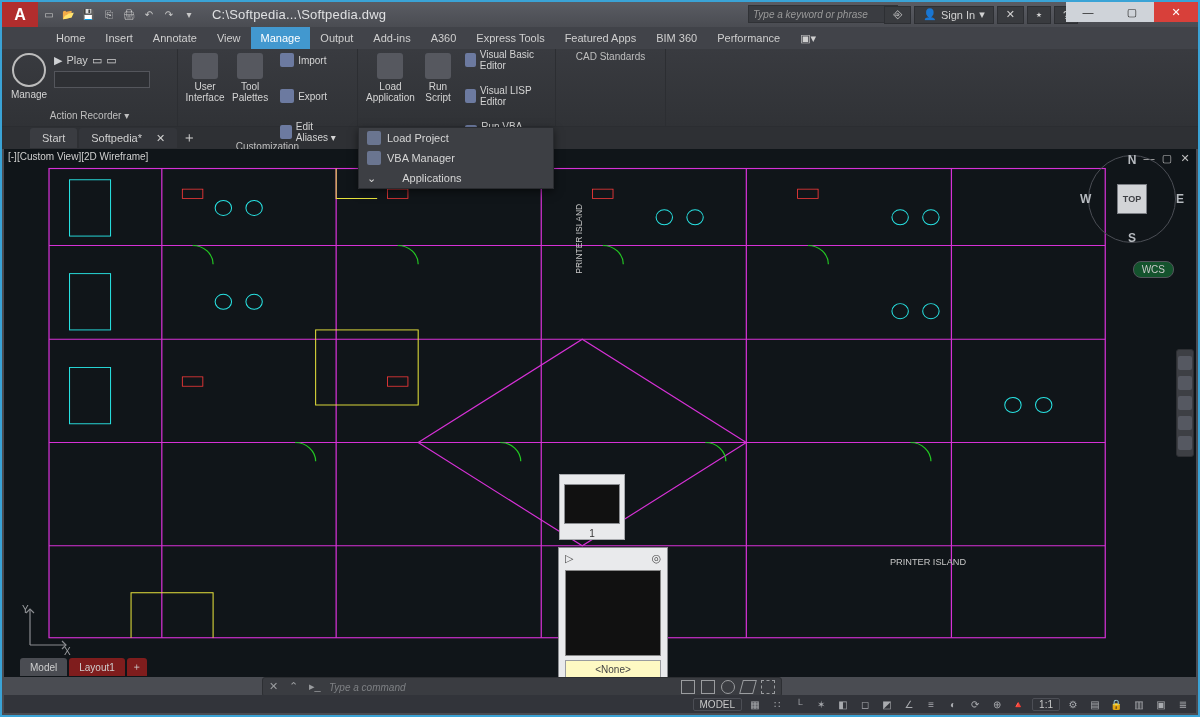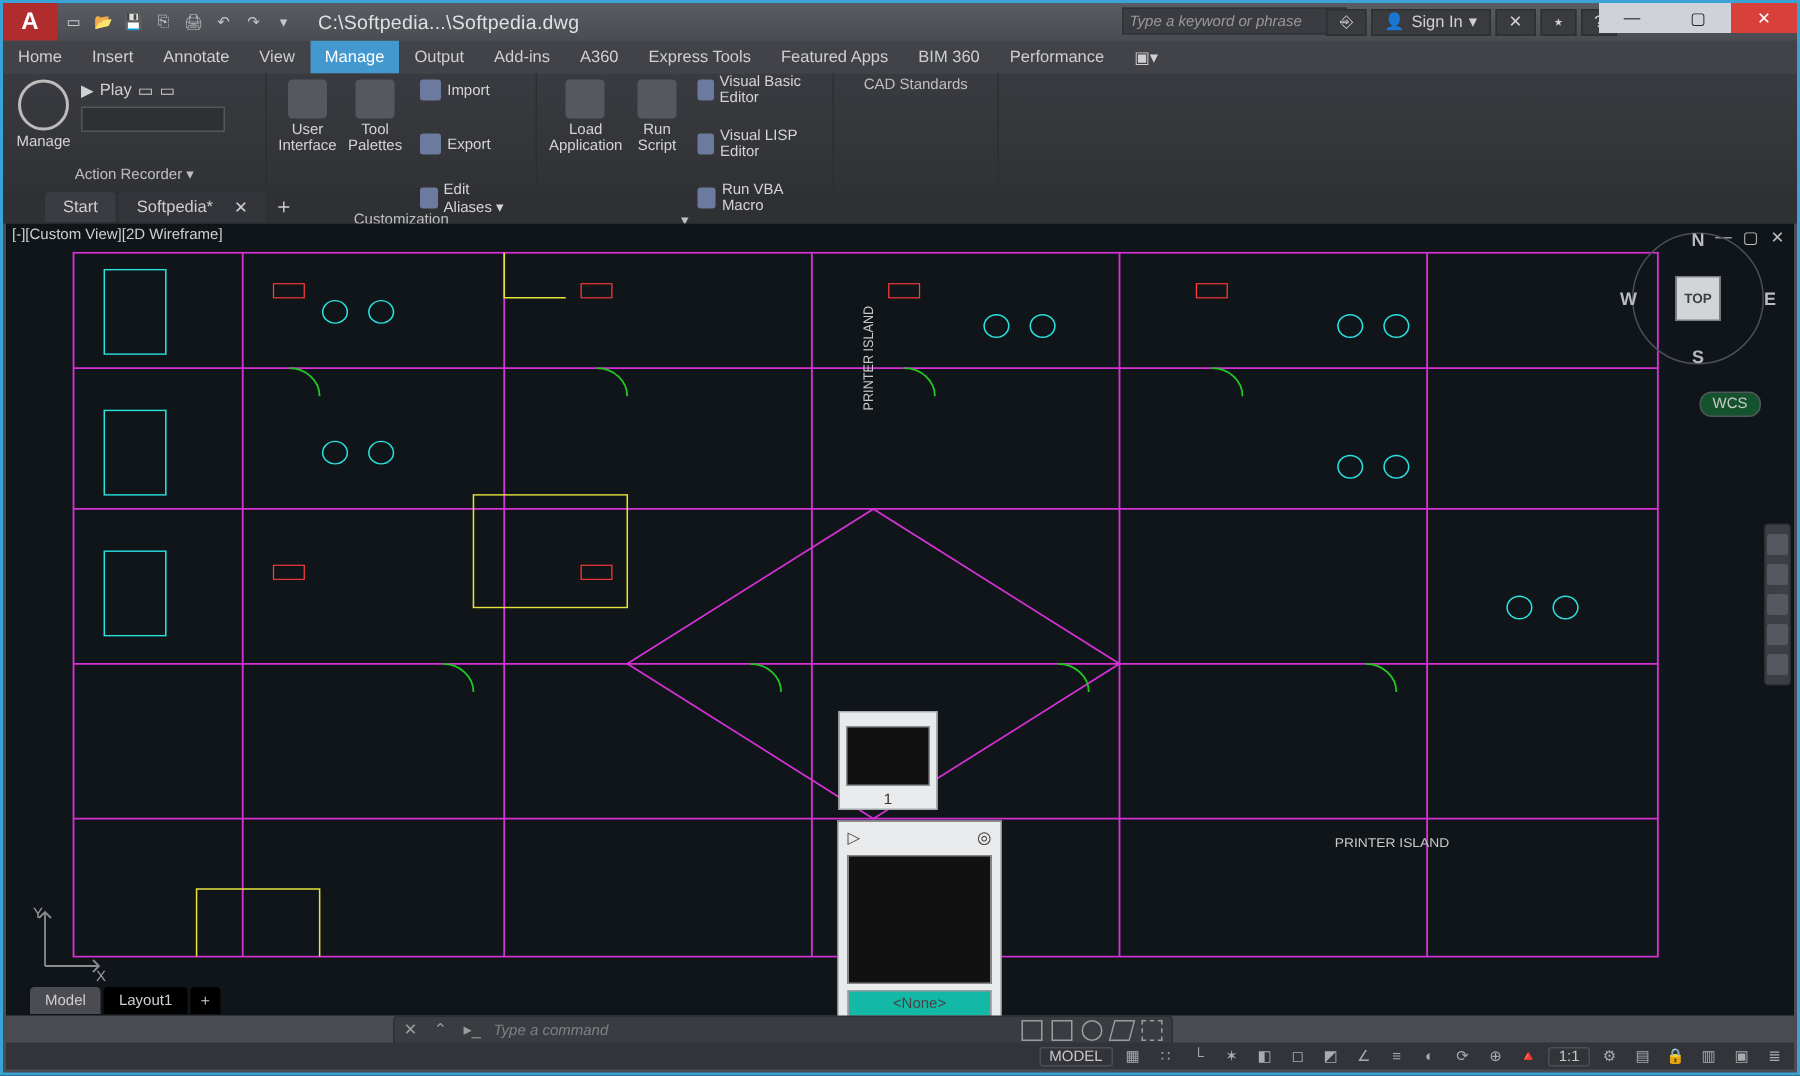"Home" .menubar { padding-left: none -> 44px }
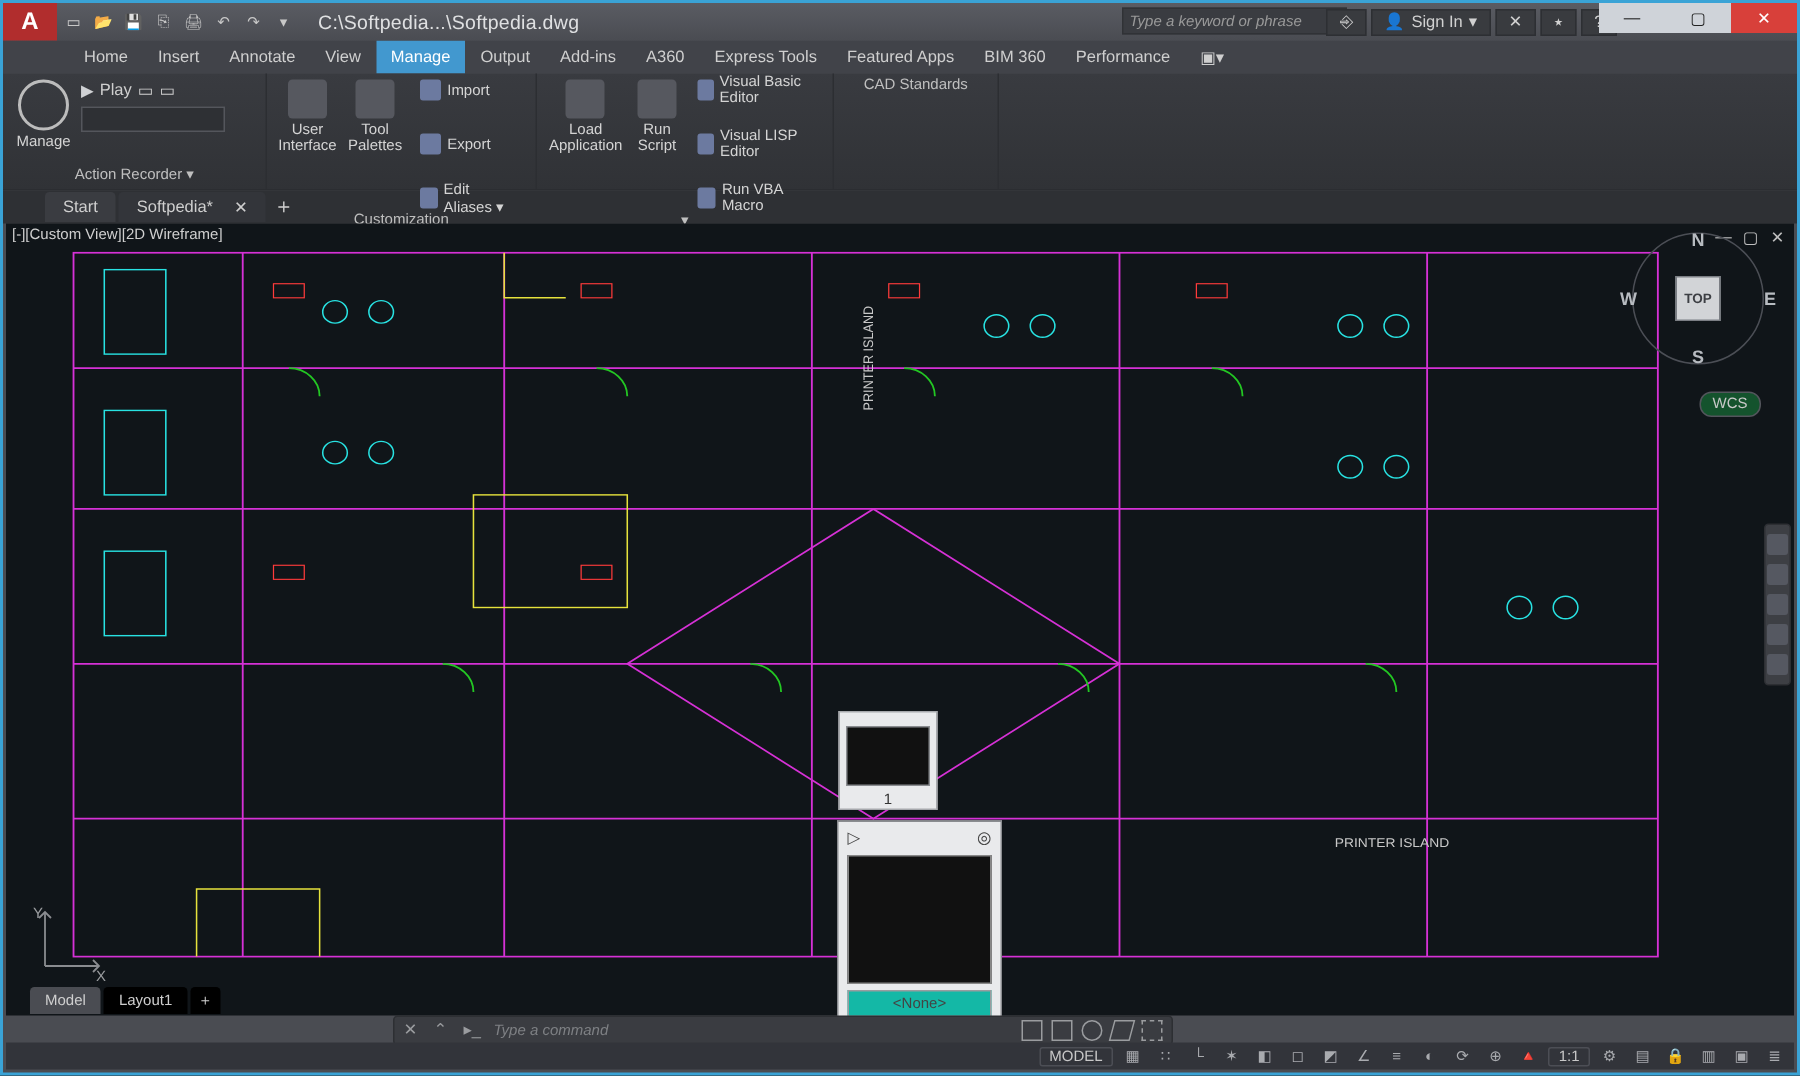"Load Project" div.ribbon-popup { html: none -> <div> <div> <div></div> <span>Load Project</span> </div> <div> <div></div> <span>VBA Manager</span> </div> <div> <span>⌄</span> <span>Applications</span> </div> </div> }
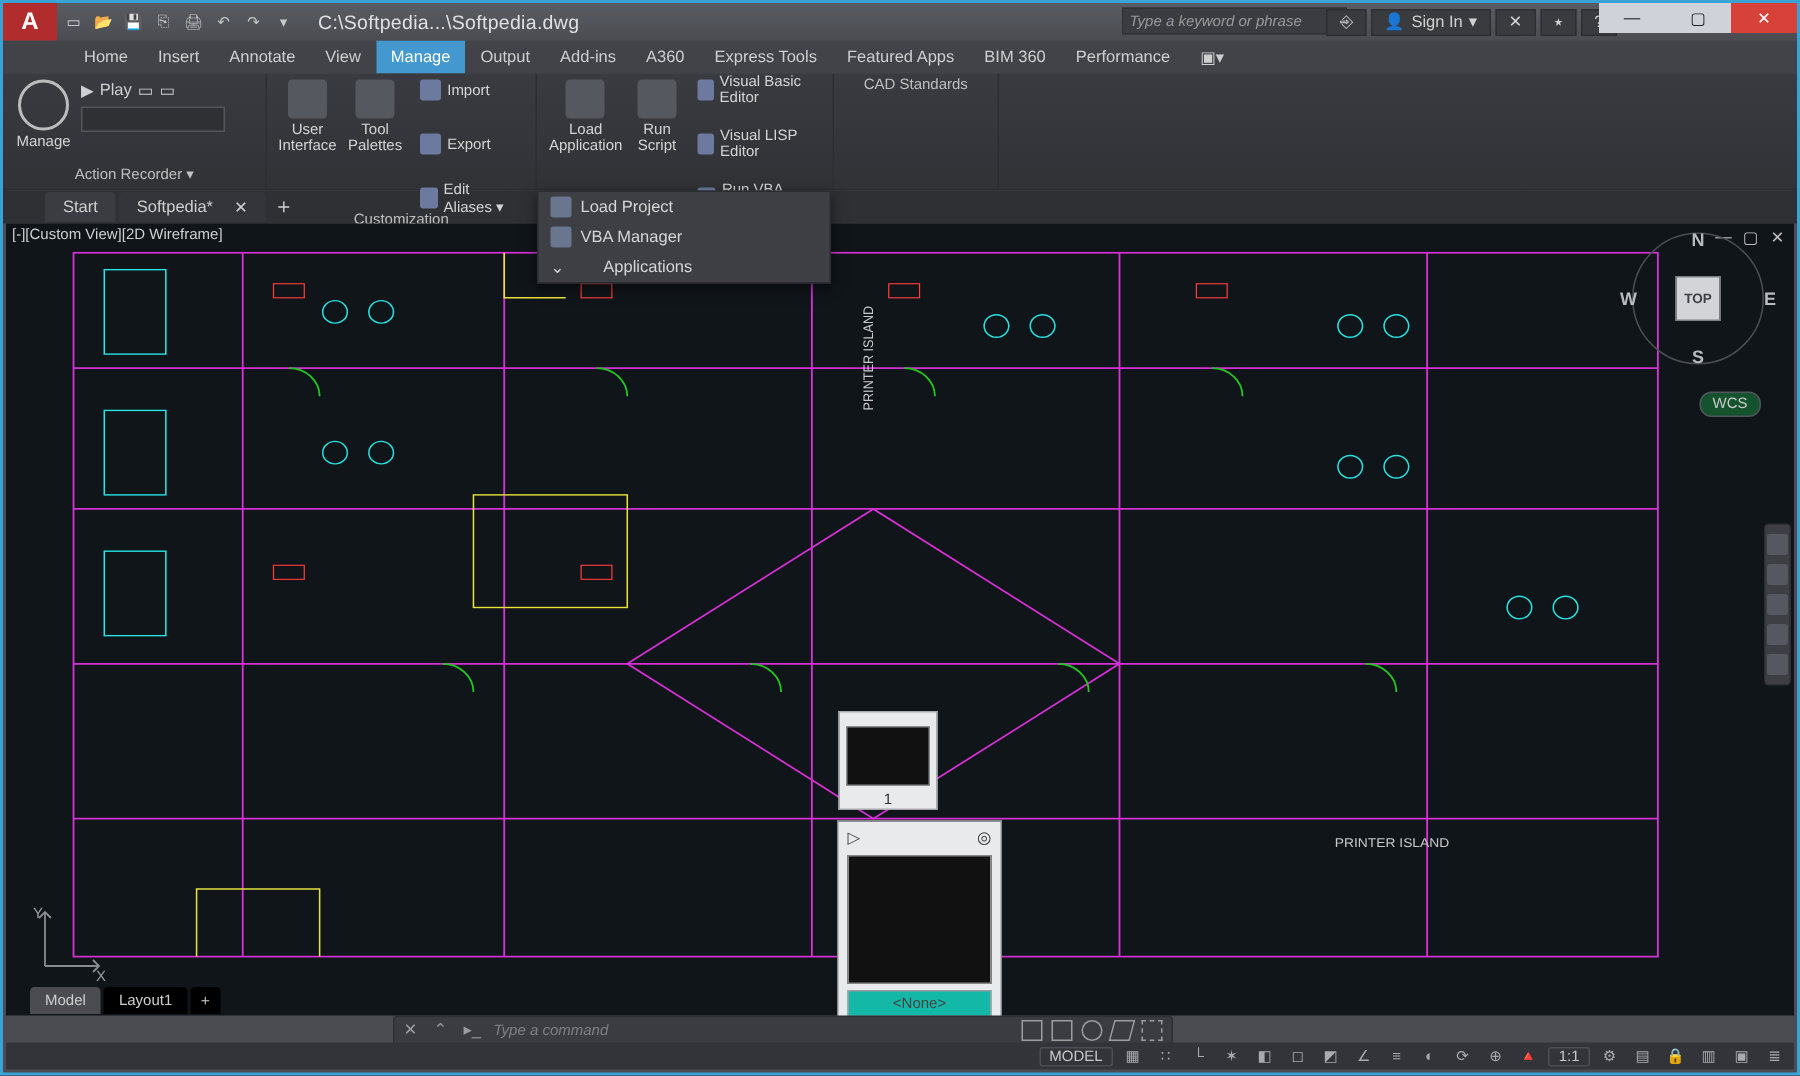"Layout1" .layouttabs .ltab { background: #000000 -> #7f1d1d }
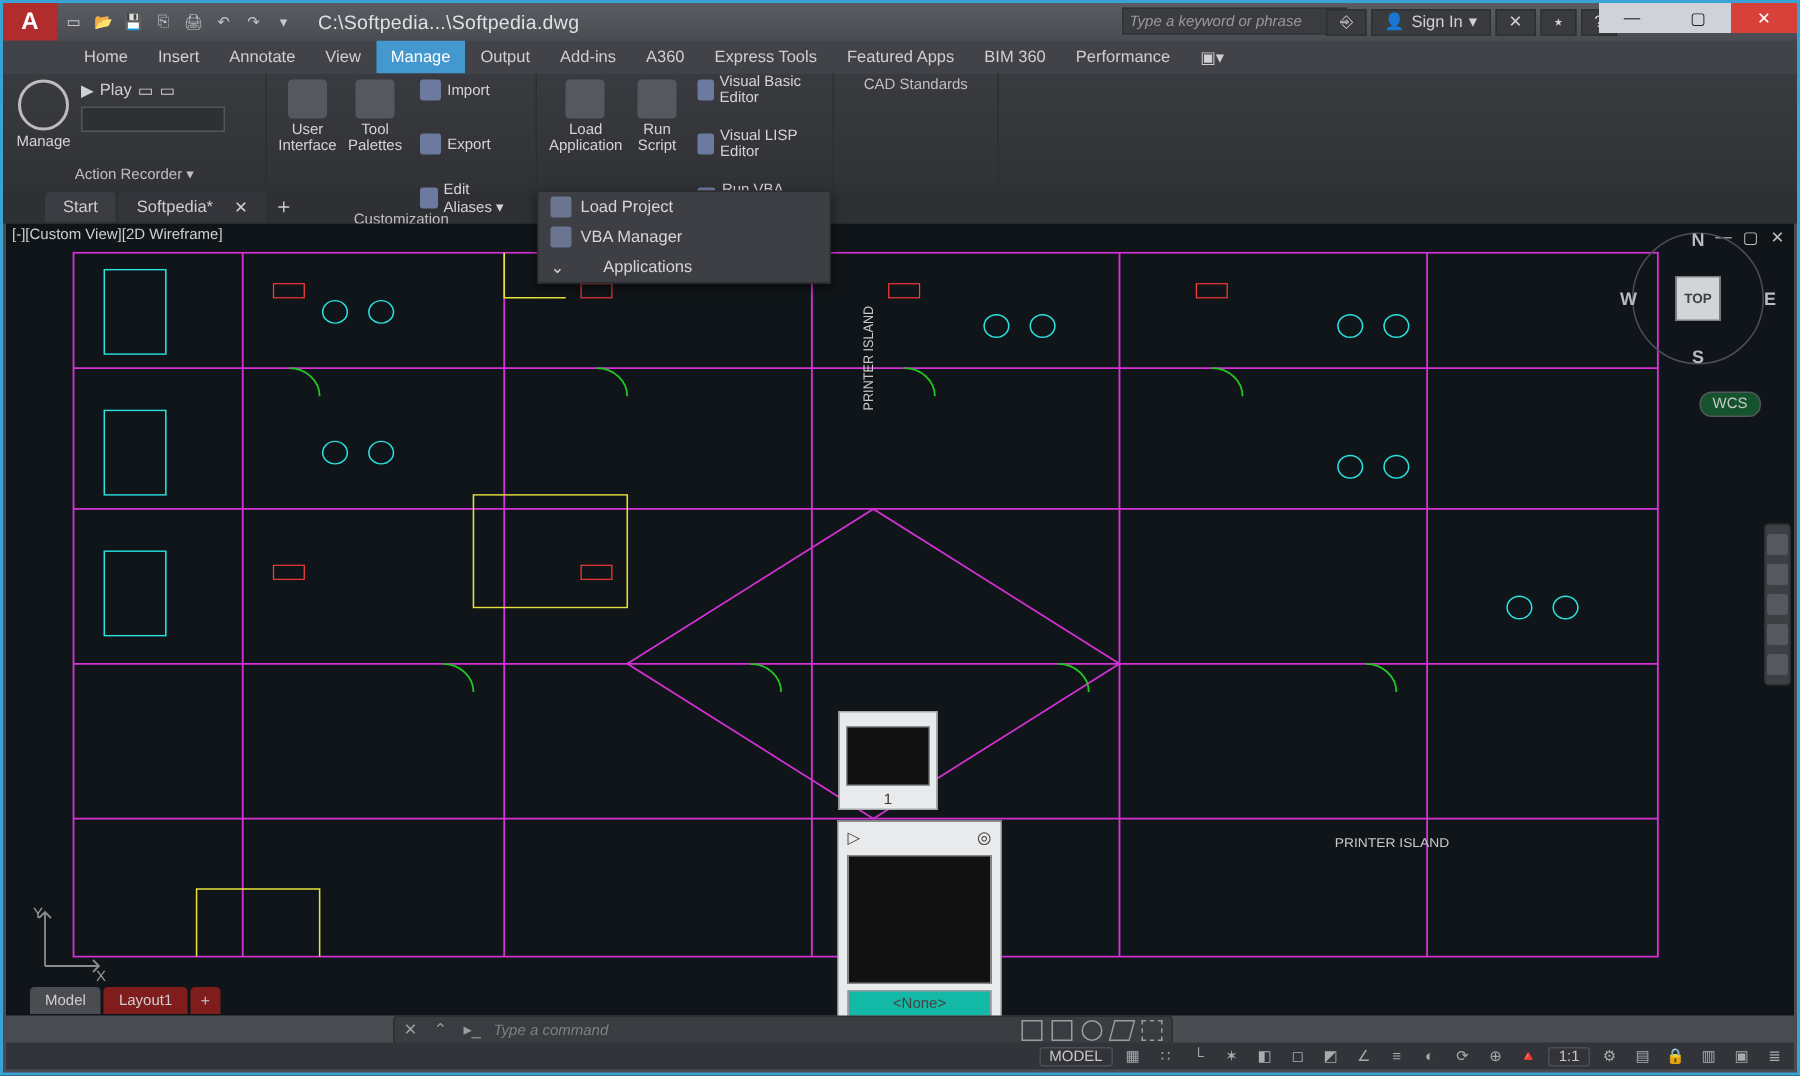"<None>" .previewer .botsel { background: #14b8a6 -> #fef9c3 }
